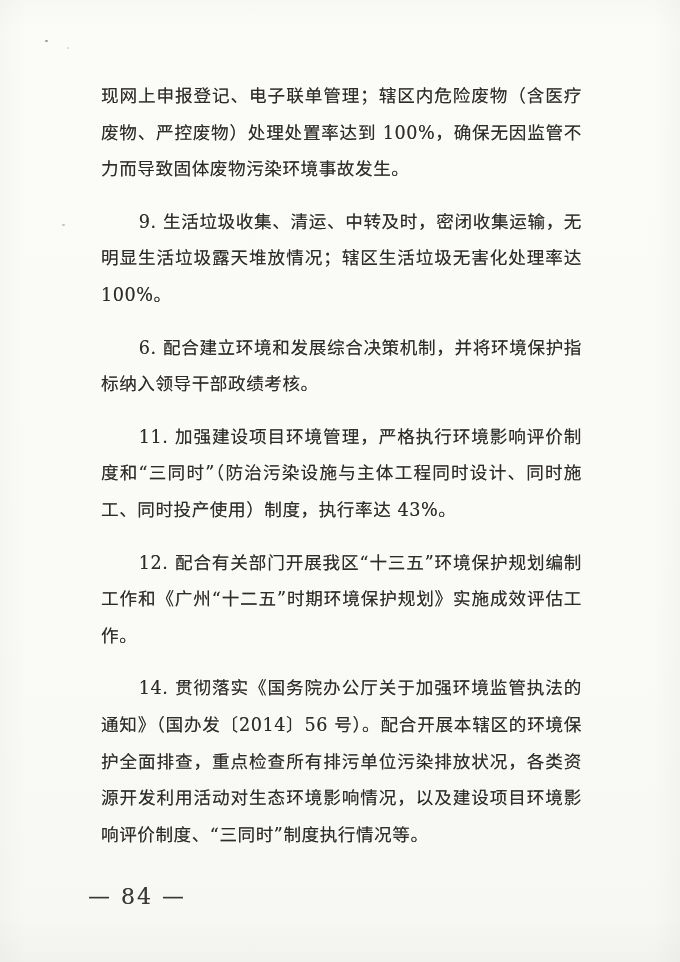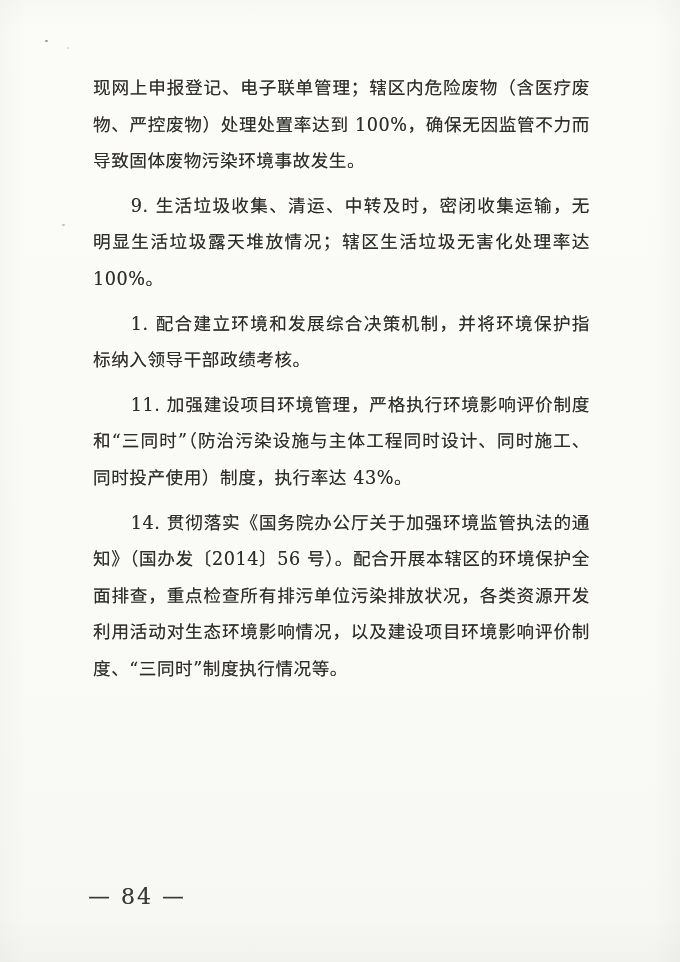"现网上申报登记、电子联单管理；辖区内危险废物（含医疗废物、严控废物）处理处置率达" .text-block p { margin: 8px -> 16px }
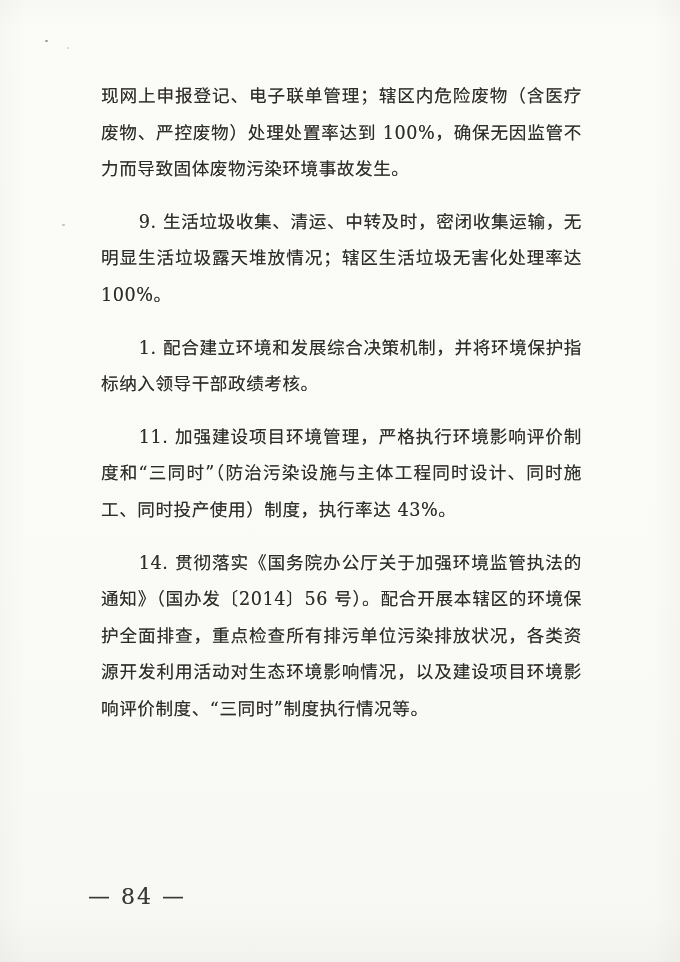"1. 配合建立环境和发展综合决策机制，并将环境保护指标纳入领导干部政绩考核。" p.indent { text: 1 -> 6 }
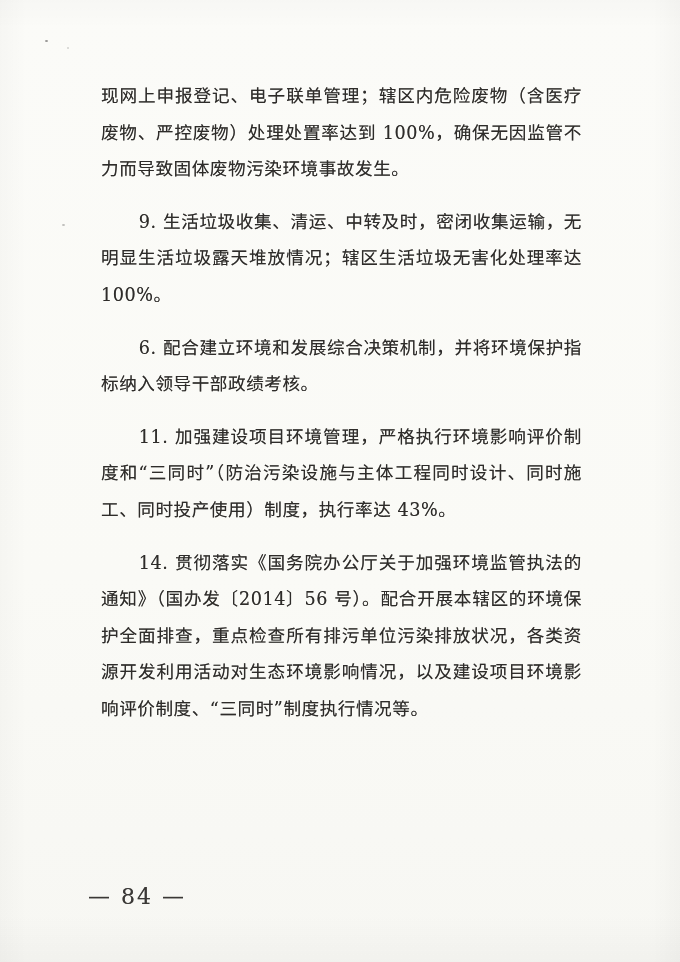"12." p.indent { html: none -> <p>12. 配合有关部门开展我区“十三五”环境保护规划编制工作和《广州“十二五”时期环境保护规划》实施成效评估工作。</p> }
